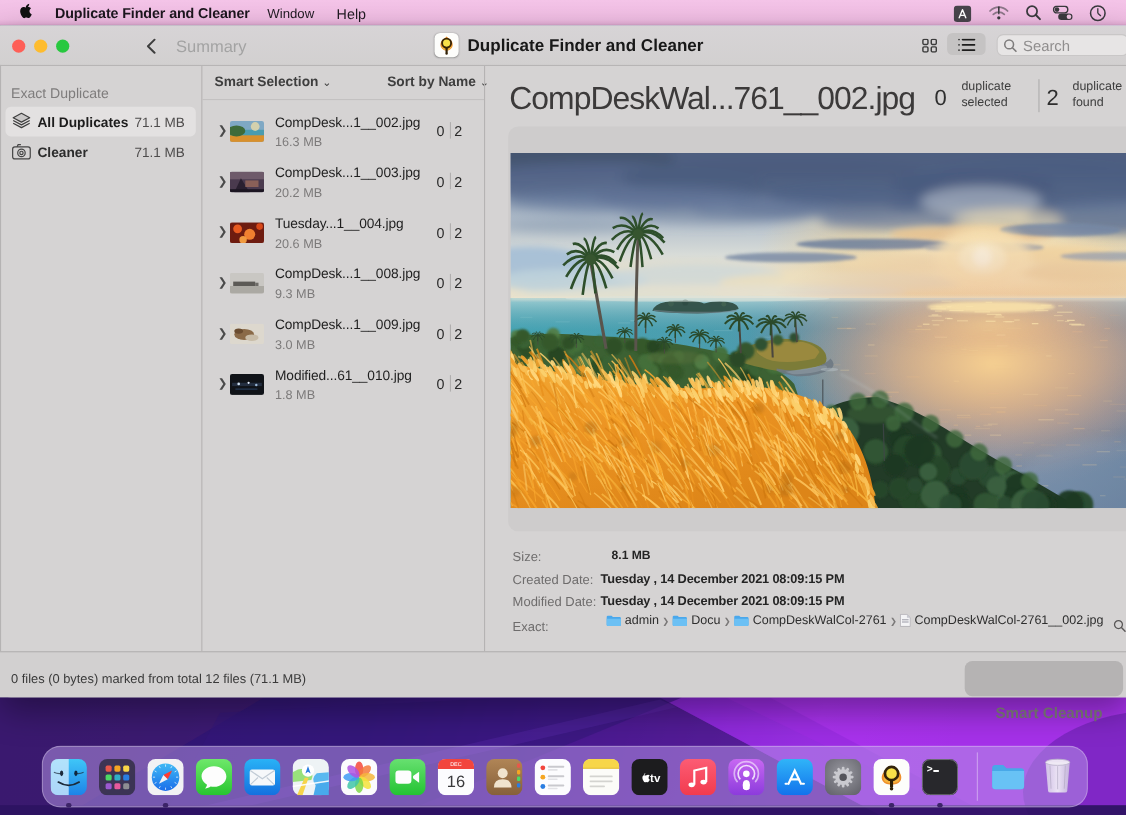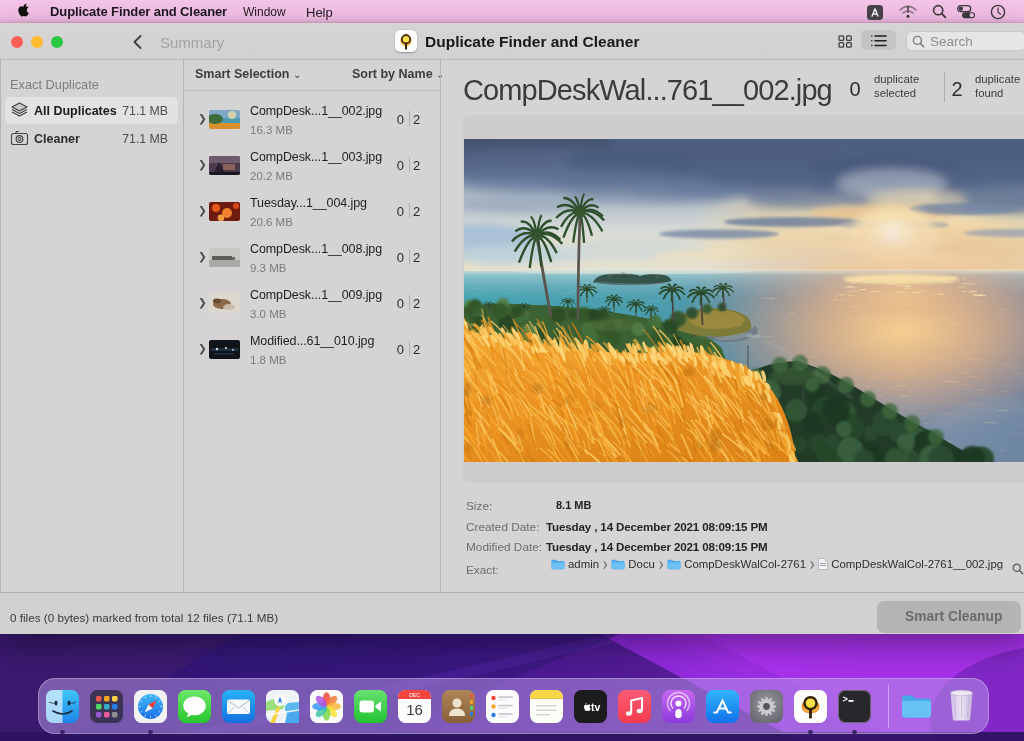"Smart Cleanup" div.abs { top: 609px -> 641px }
